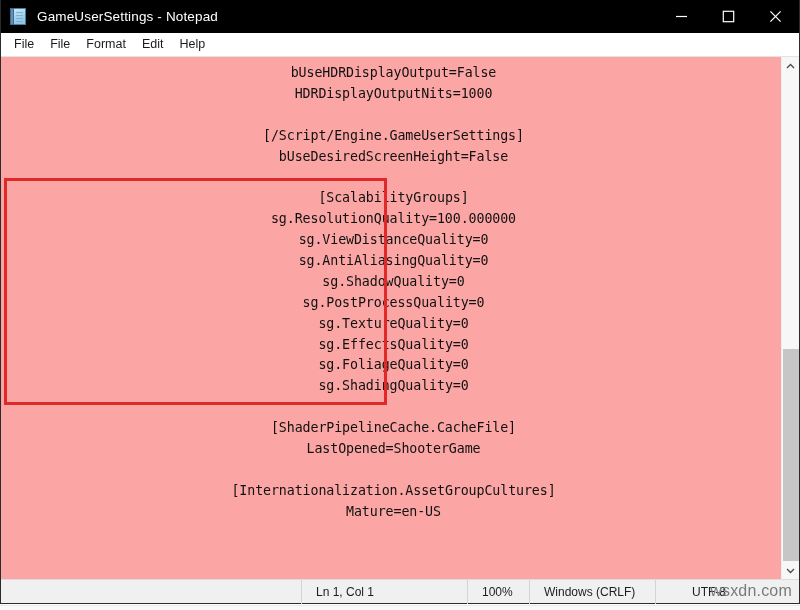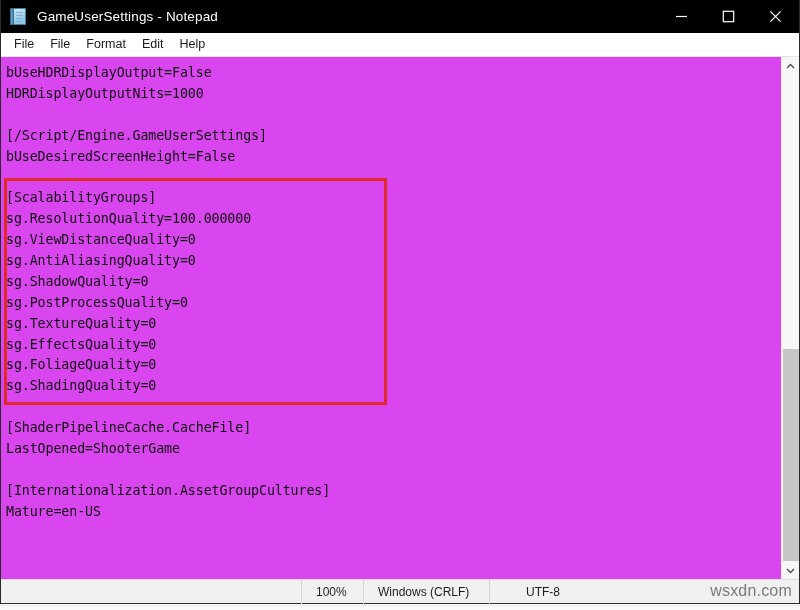"bUseHDRDisplayOutput=False" #bodyarea { background: #d946ef -> #fca5a5; text-align: none -> center }
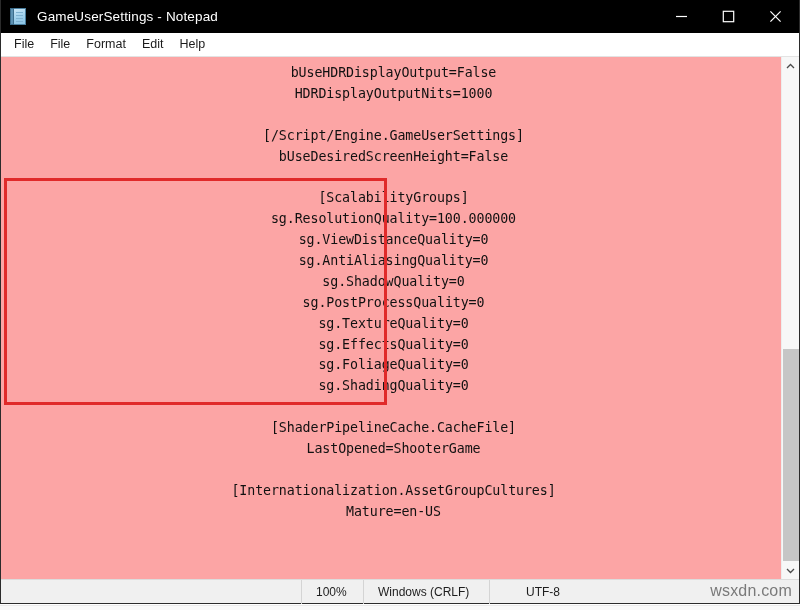"Ln 1, Col 1" div.sb-cell { html: none -> <div>Ln 1, Col 1</div> }
